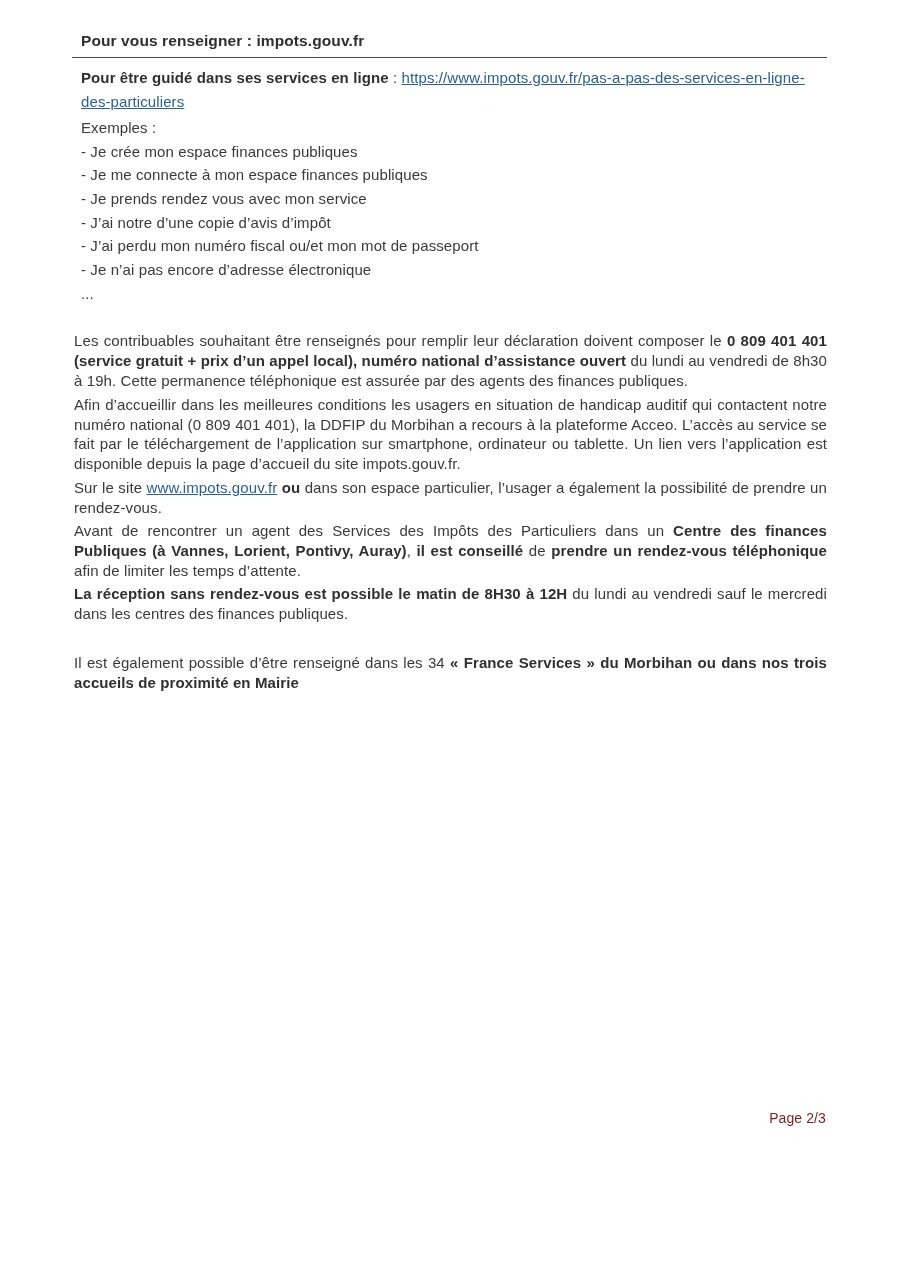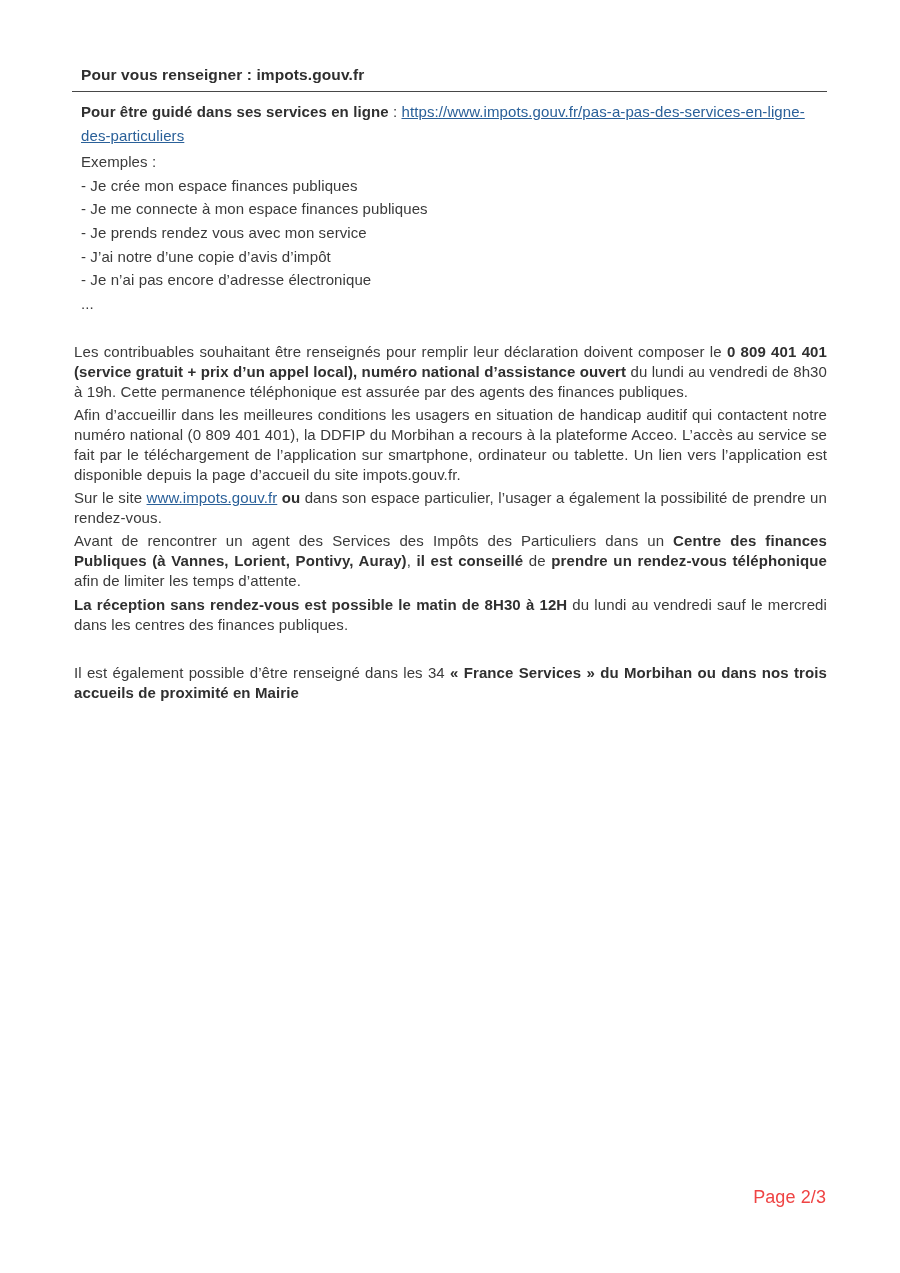"Pour vous renseigner : impots.gouv.fr" .page { padding: 66px 73px 0 72px -> 32px 73px 0 72px }
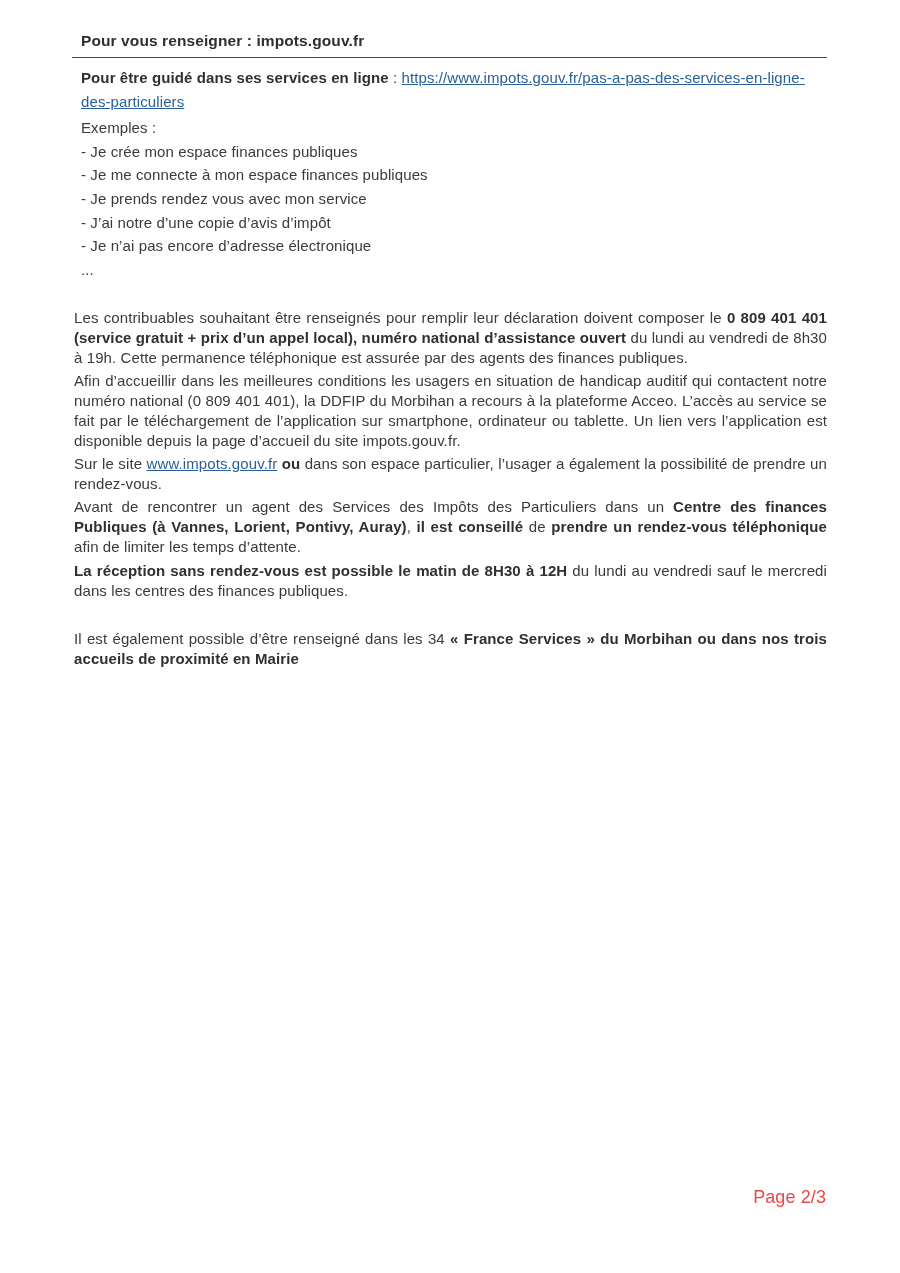"- J’ai perdu mon numéro" div.example-line { html: none -> <div>- J’ai perdu mon numéro fiscal ou/et mon mot de passeport</div> }
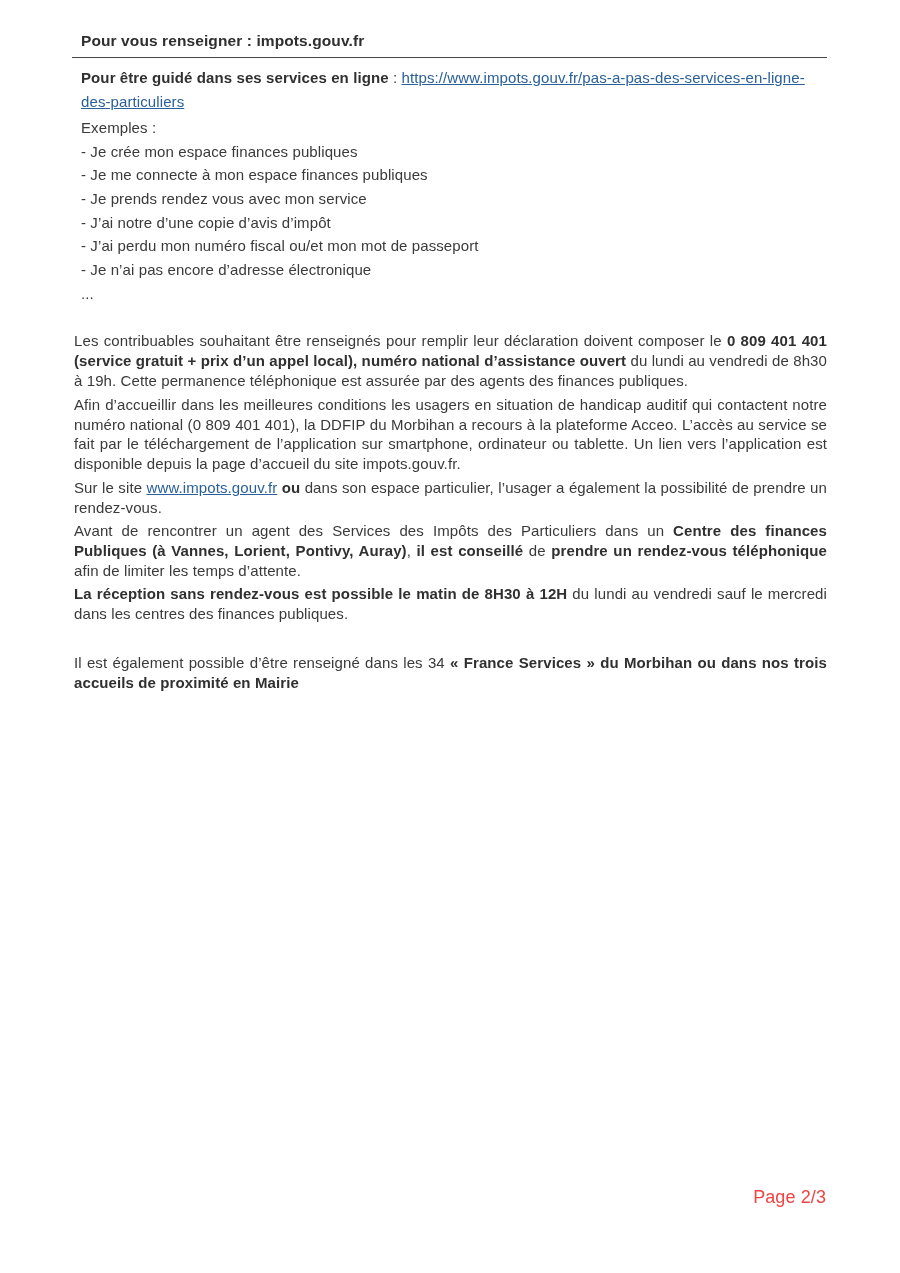"Page 2/3" .page-number { color: #ef4444 -> #7f1d1d; font-size: 18px -> 14px; top: 1187px -> 1110px }
